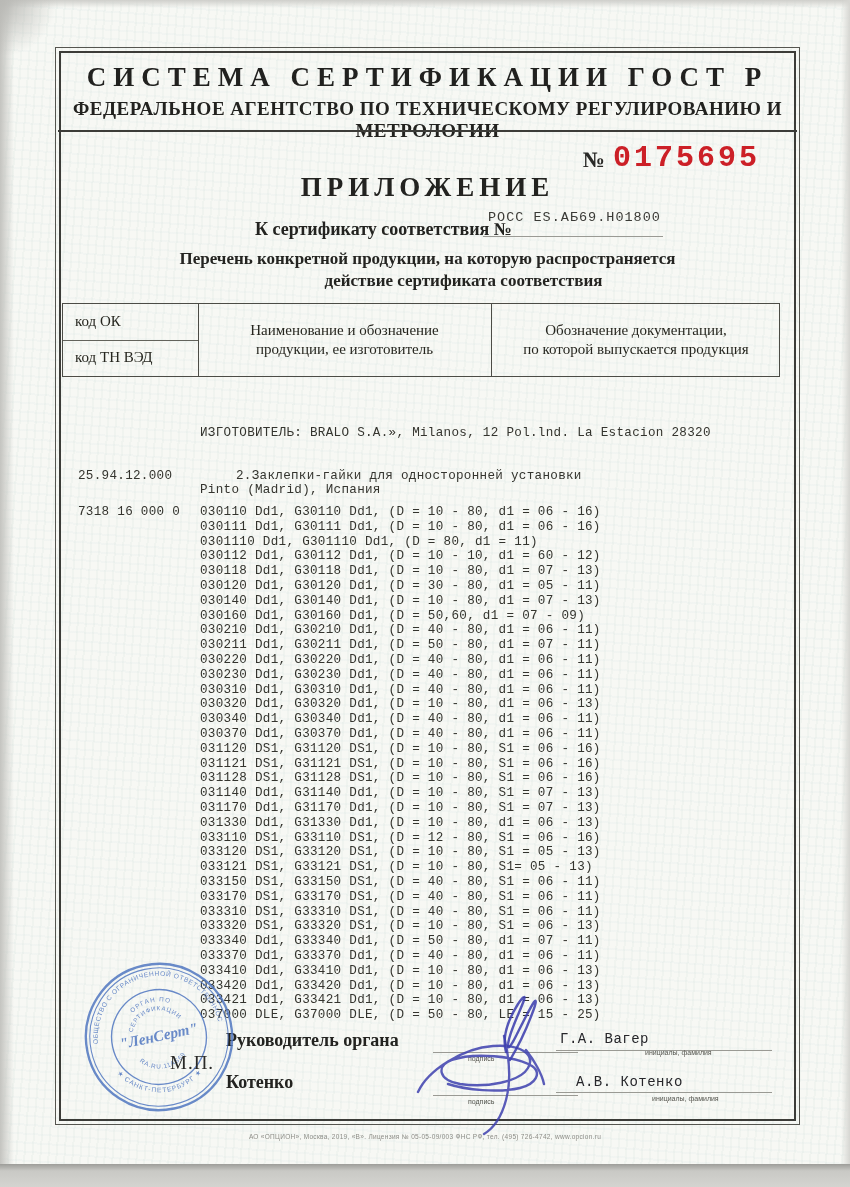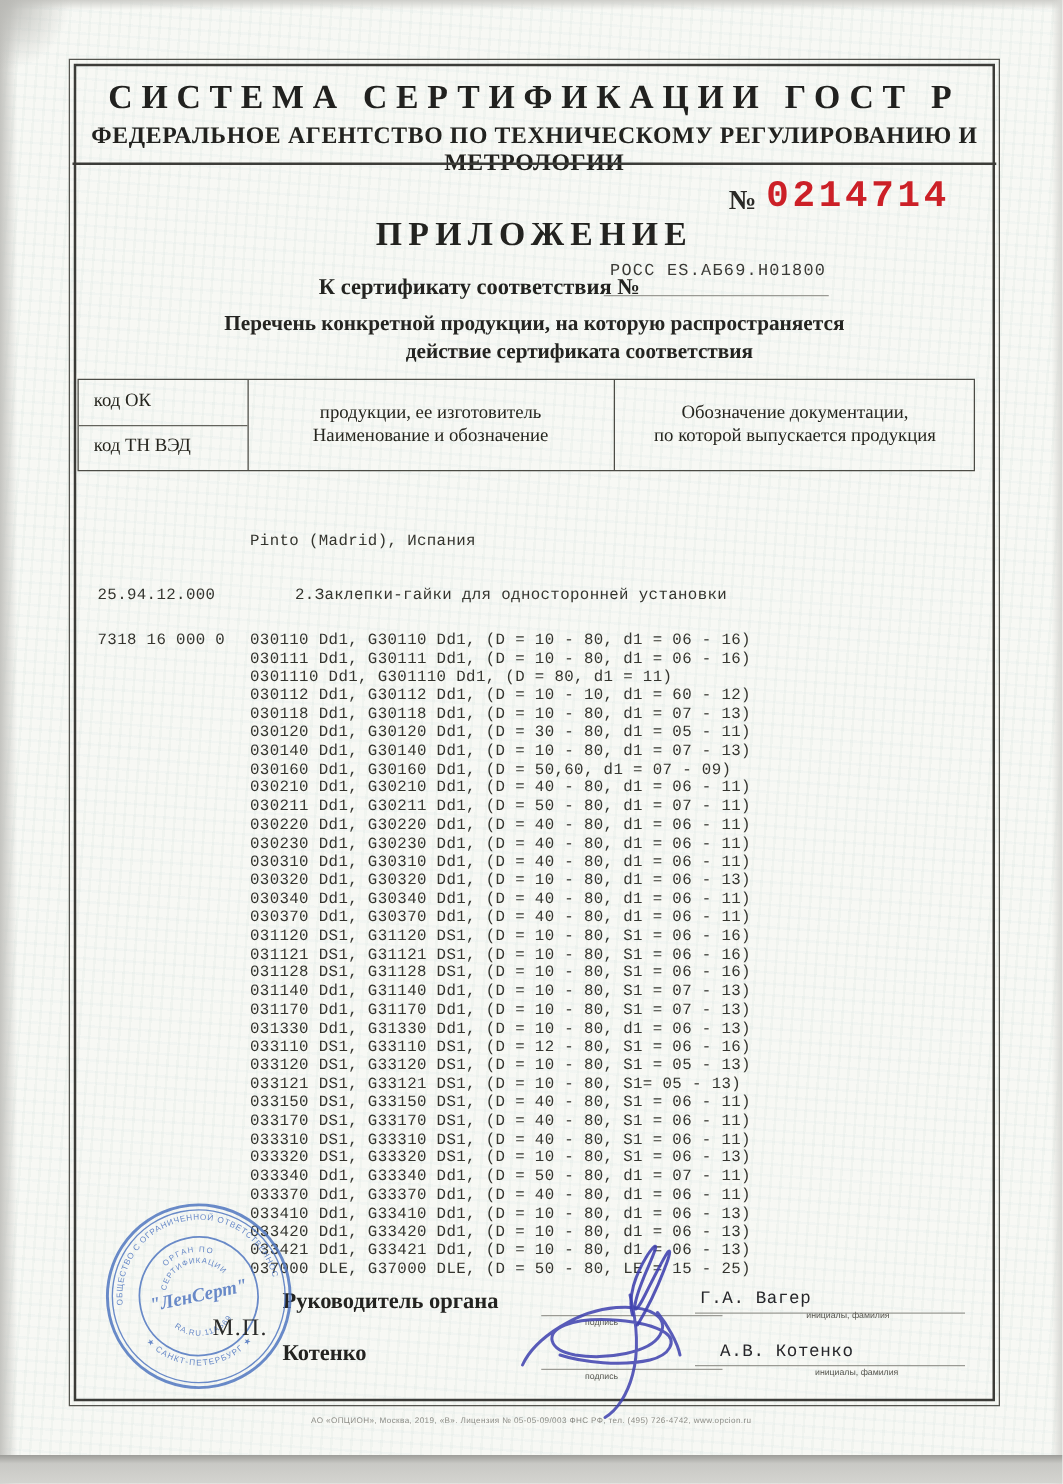"0214714" div.abs { text: 0214714 -> 0175695 }
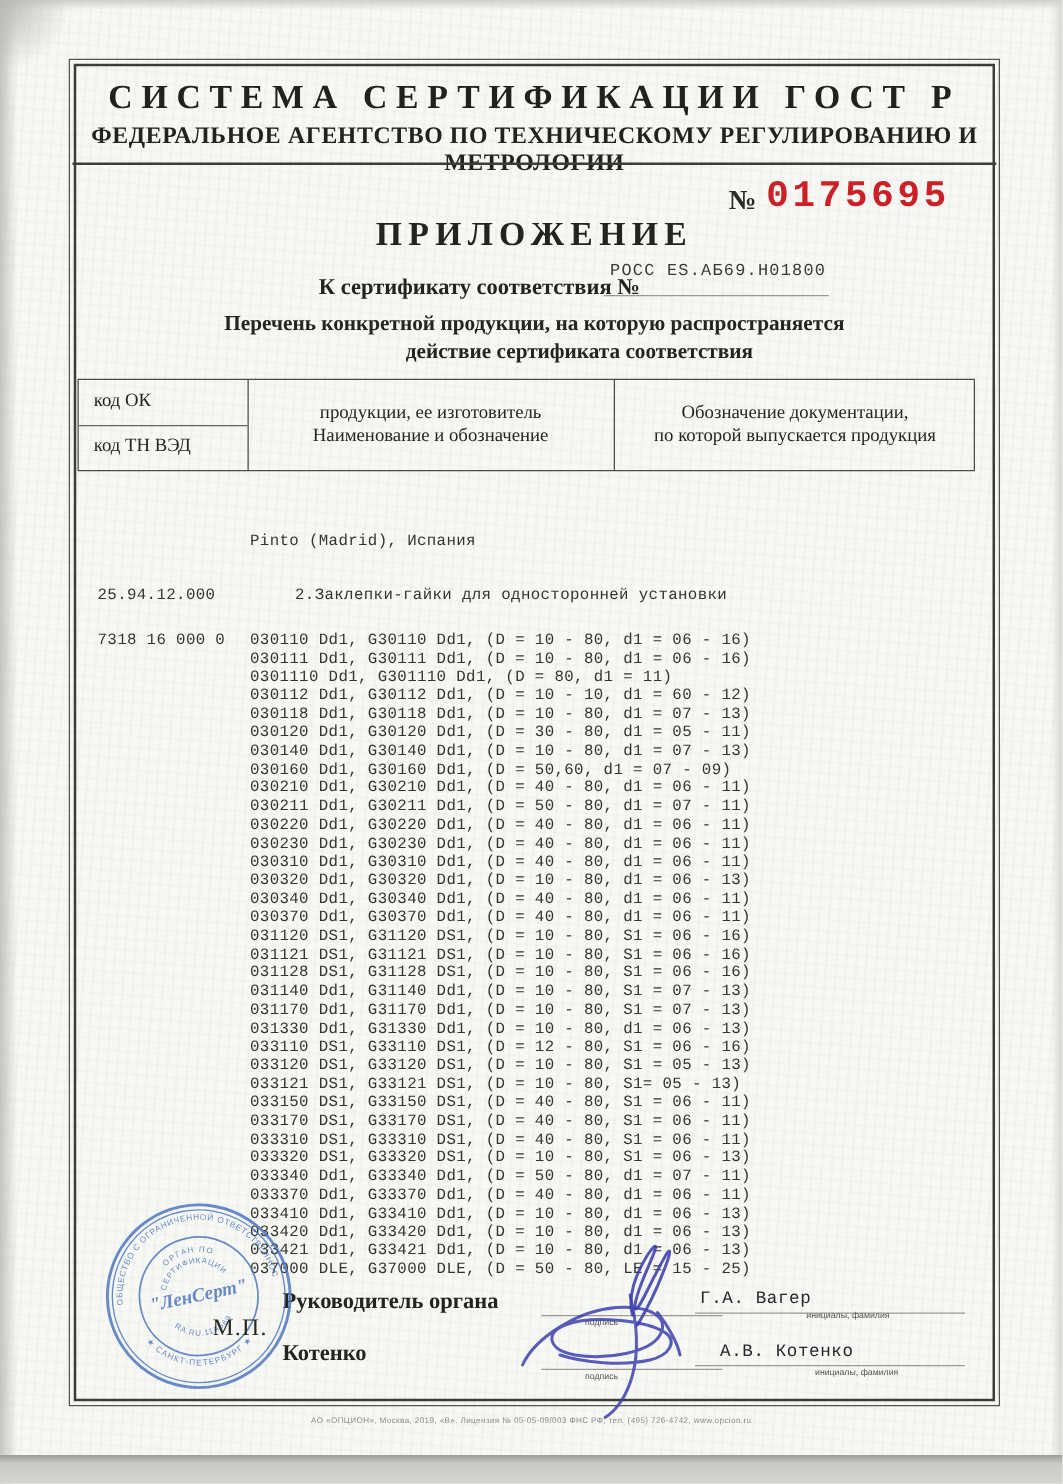"продукции, ее изготовитель" div { order: before "Наименование и обозначение" -> after "Наименование и обозначение" }
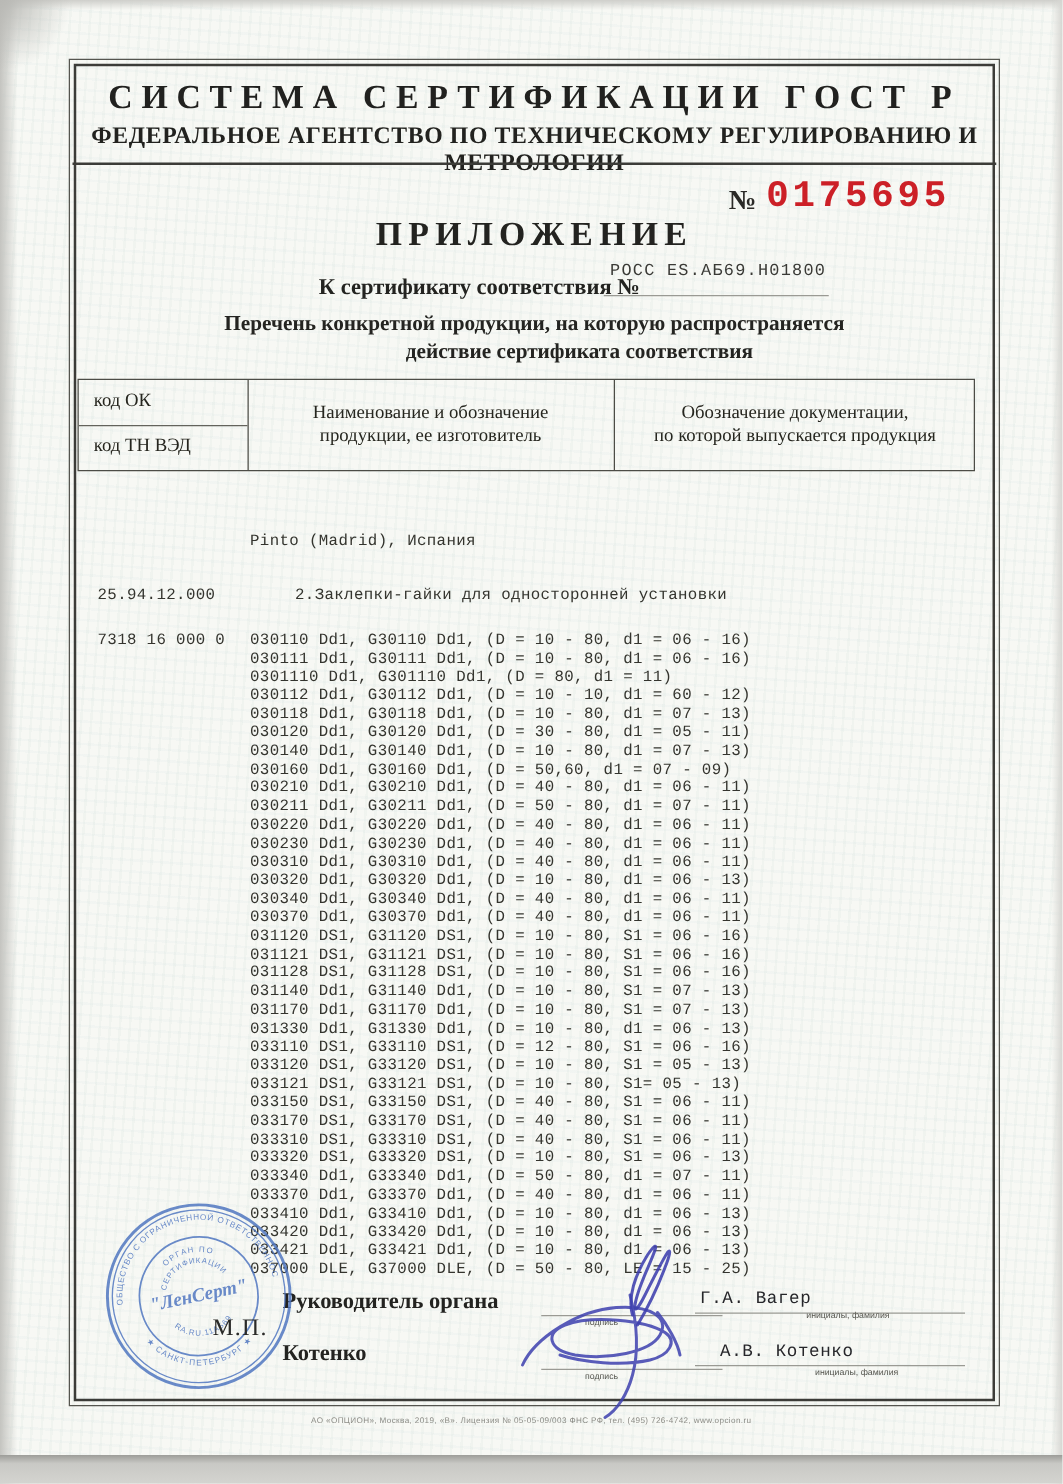"ИЗГОТОВИТЕЛЬ: BRALO S.A.», Milanos, 12" div { html: none -> <div>ИЗГОТОВИТЕЛЬ: BRALO S.A.», Milanos, 12 Pol.lnd. La Estacion 28320</div> }
